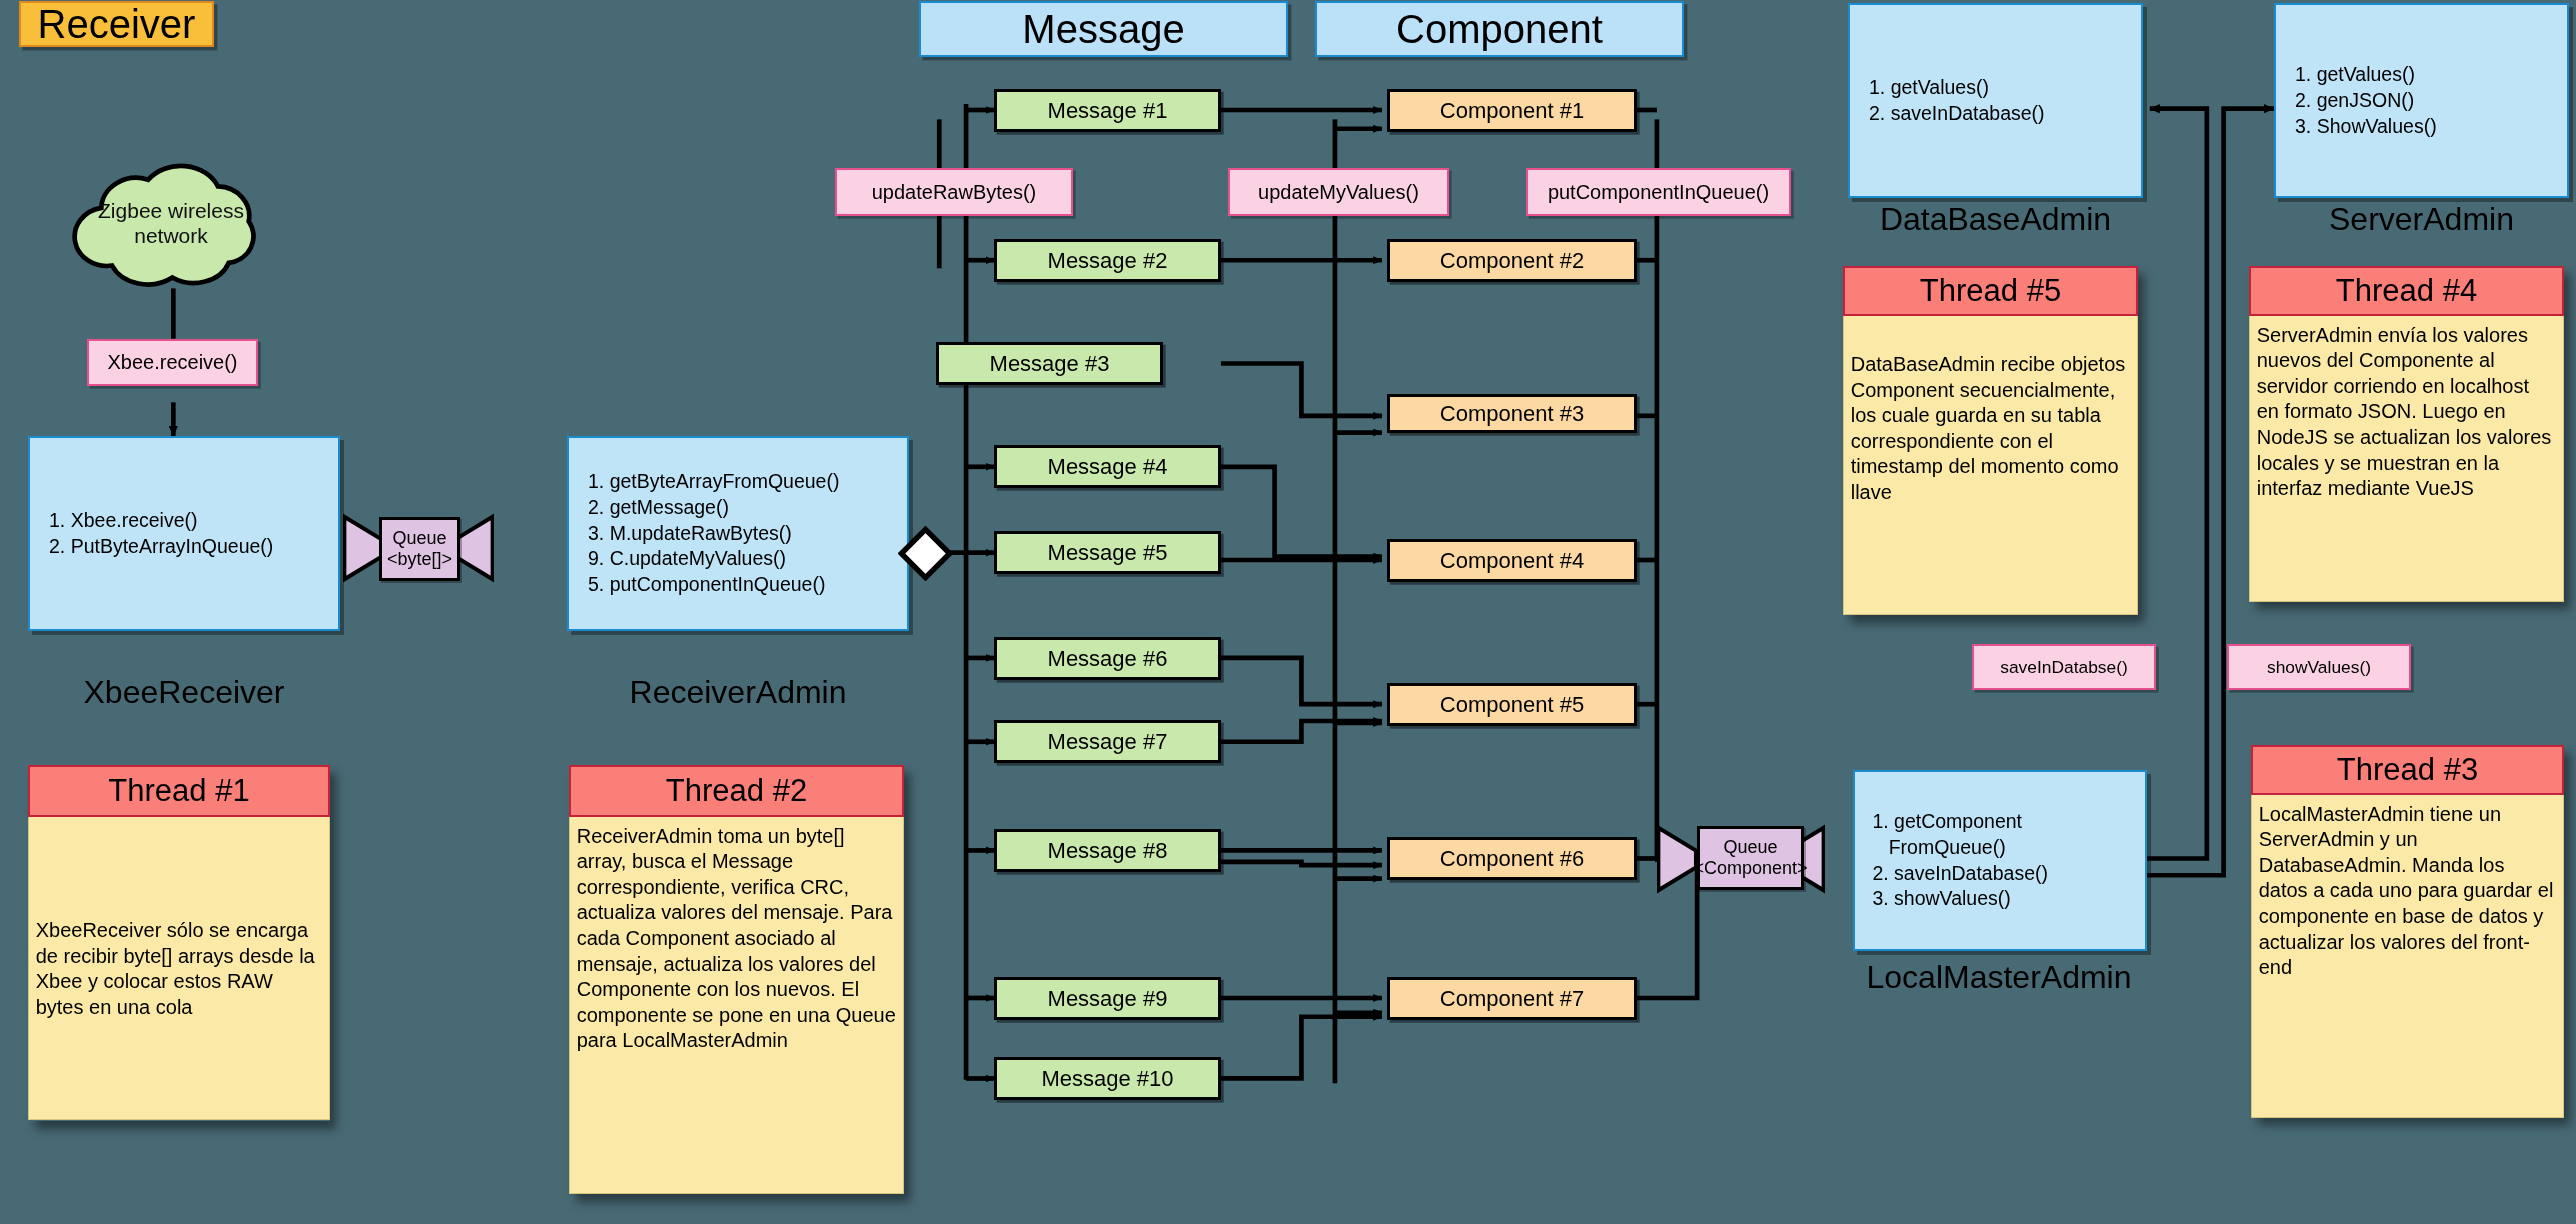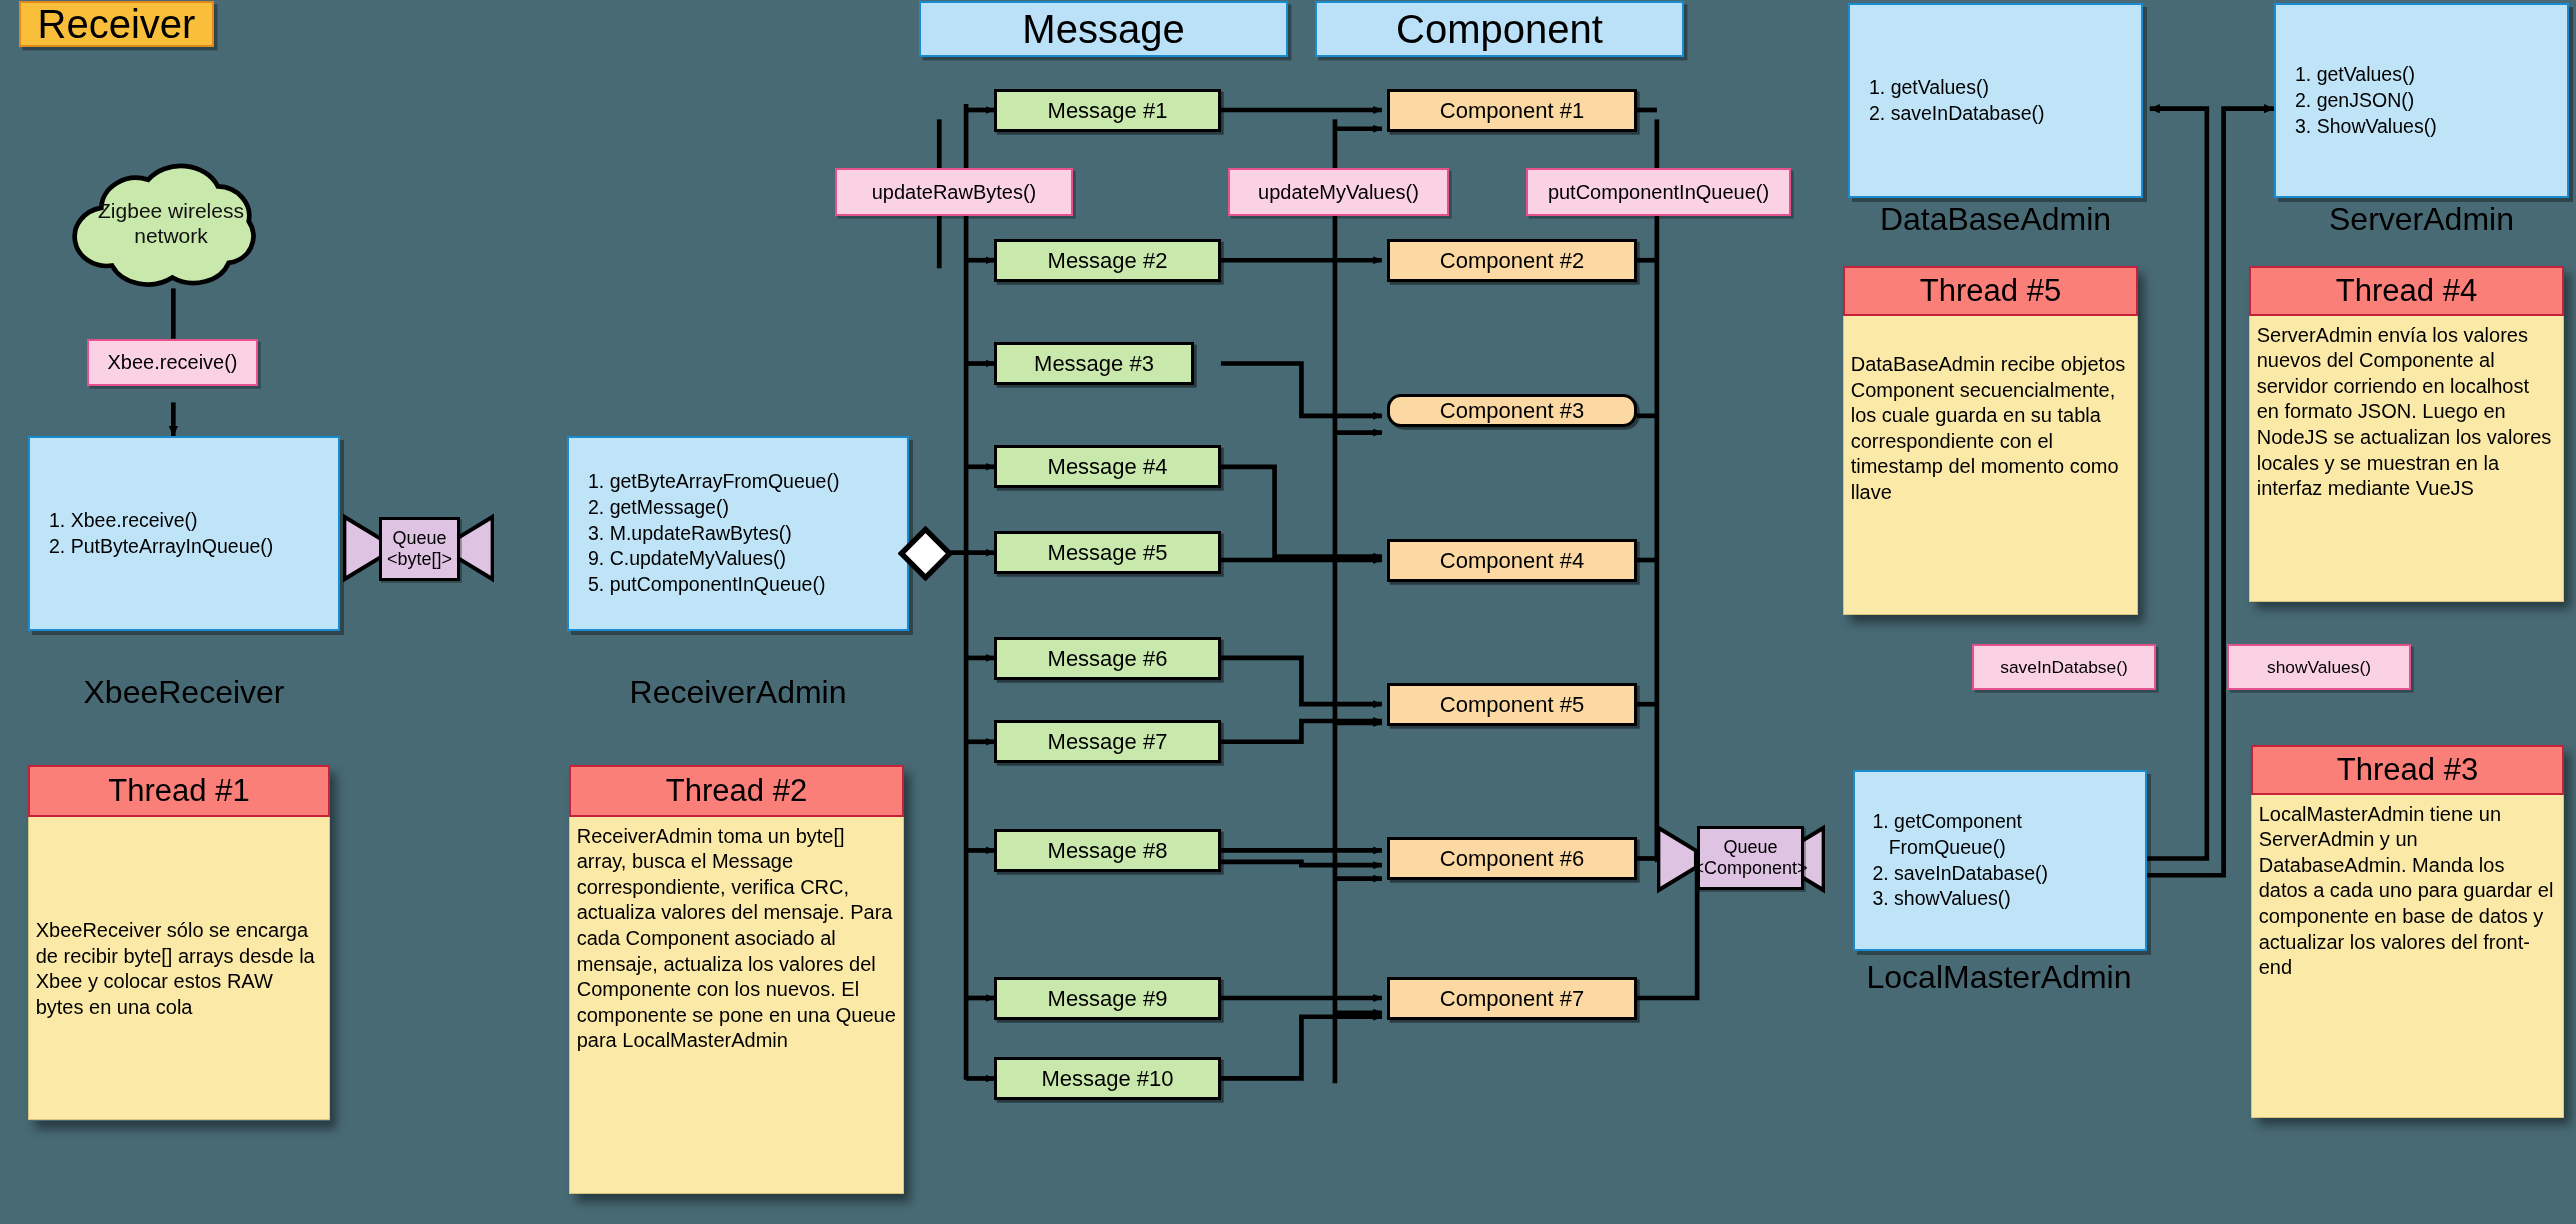"Message #3" div.node { left: 994px -> 936px; width: 200px -> 227px }
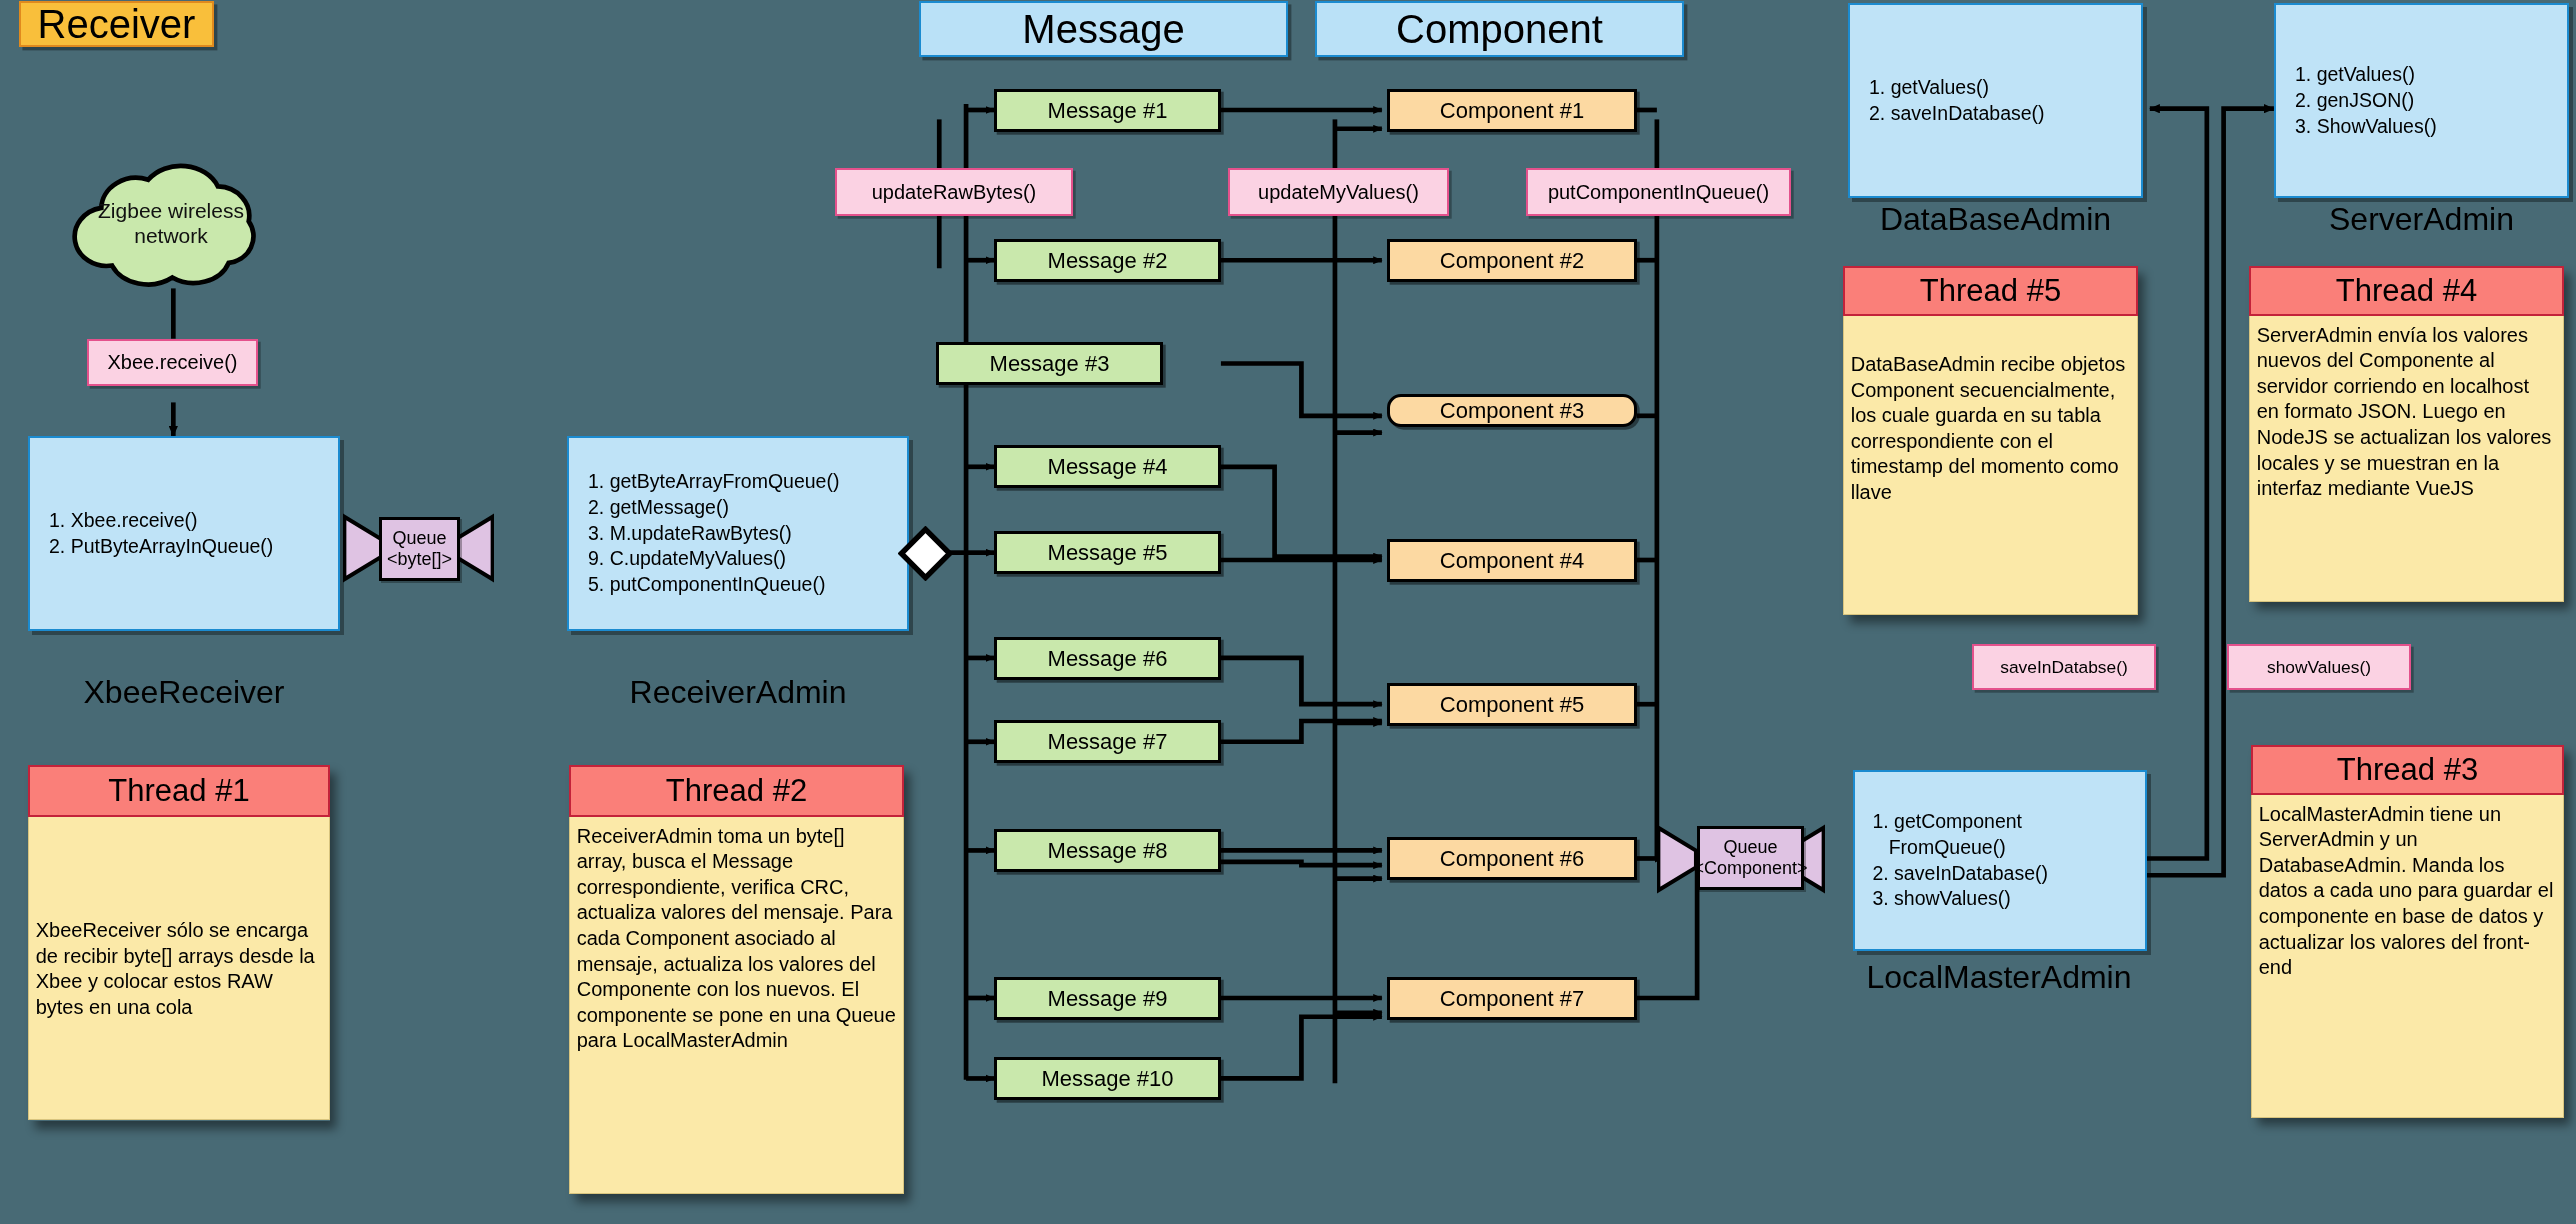"Component #3" div.node { border-radius: 14px -> none; height: 33px -> 39px }
